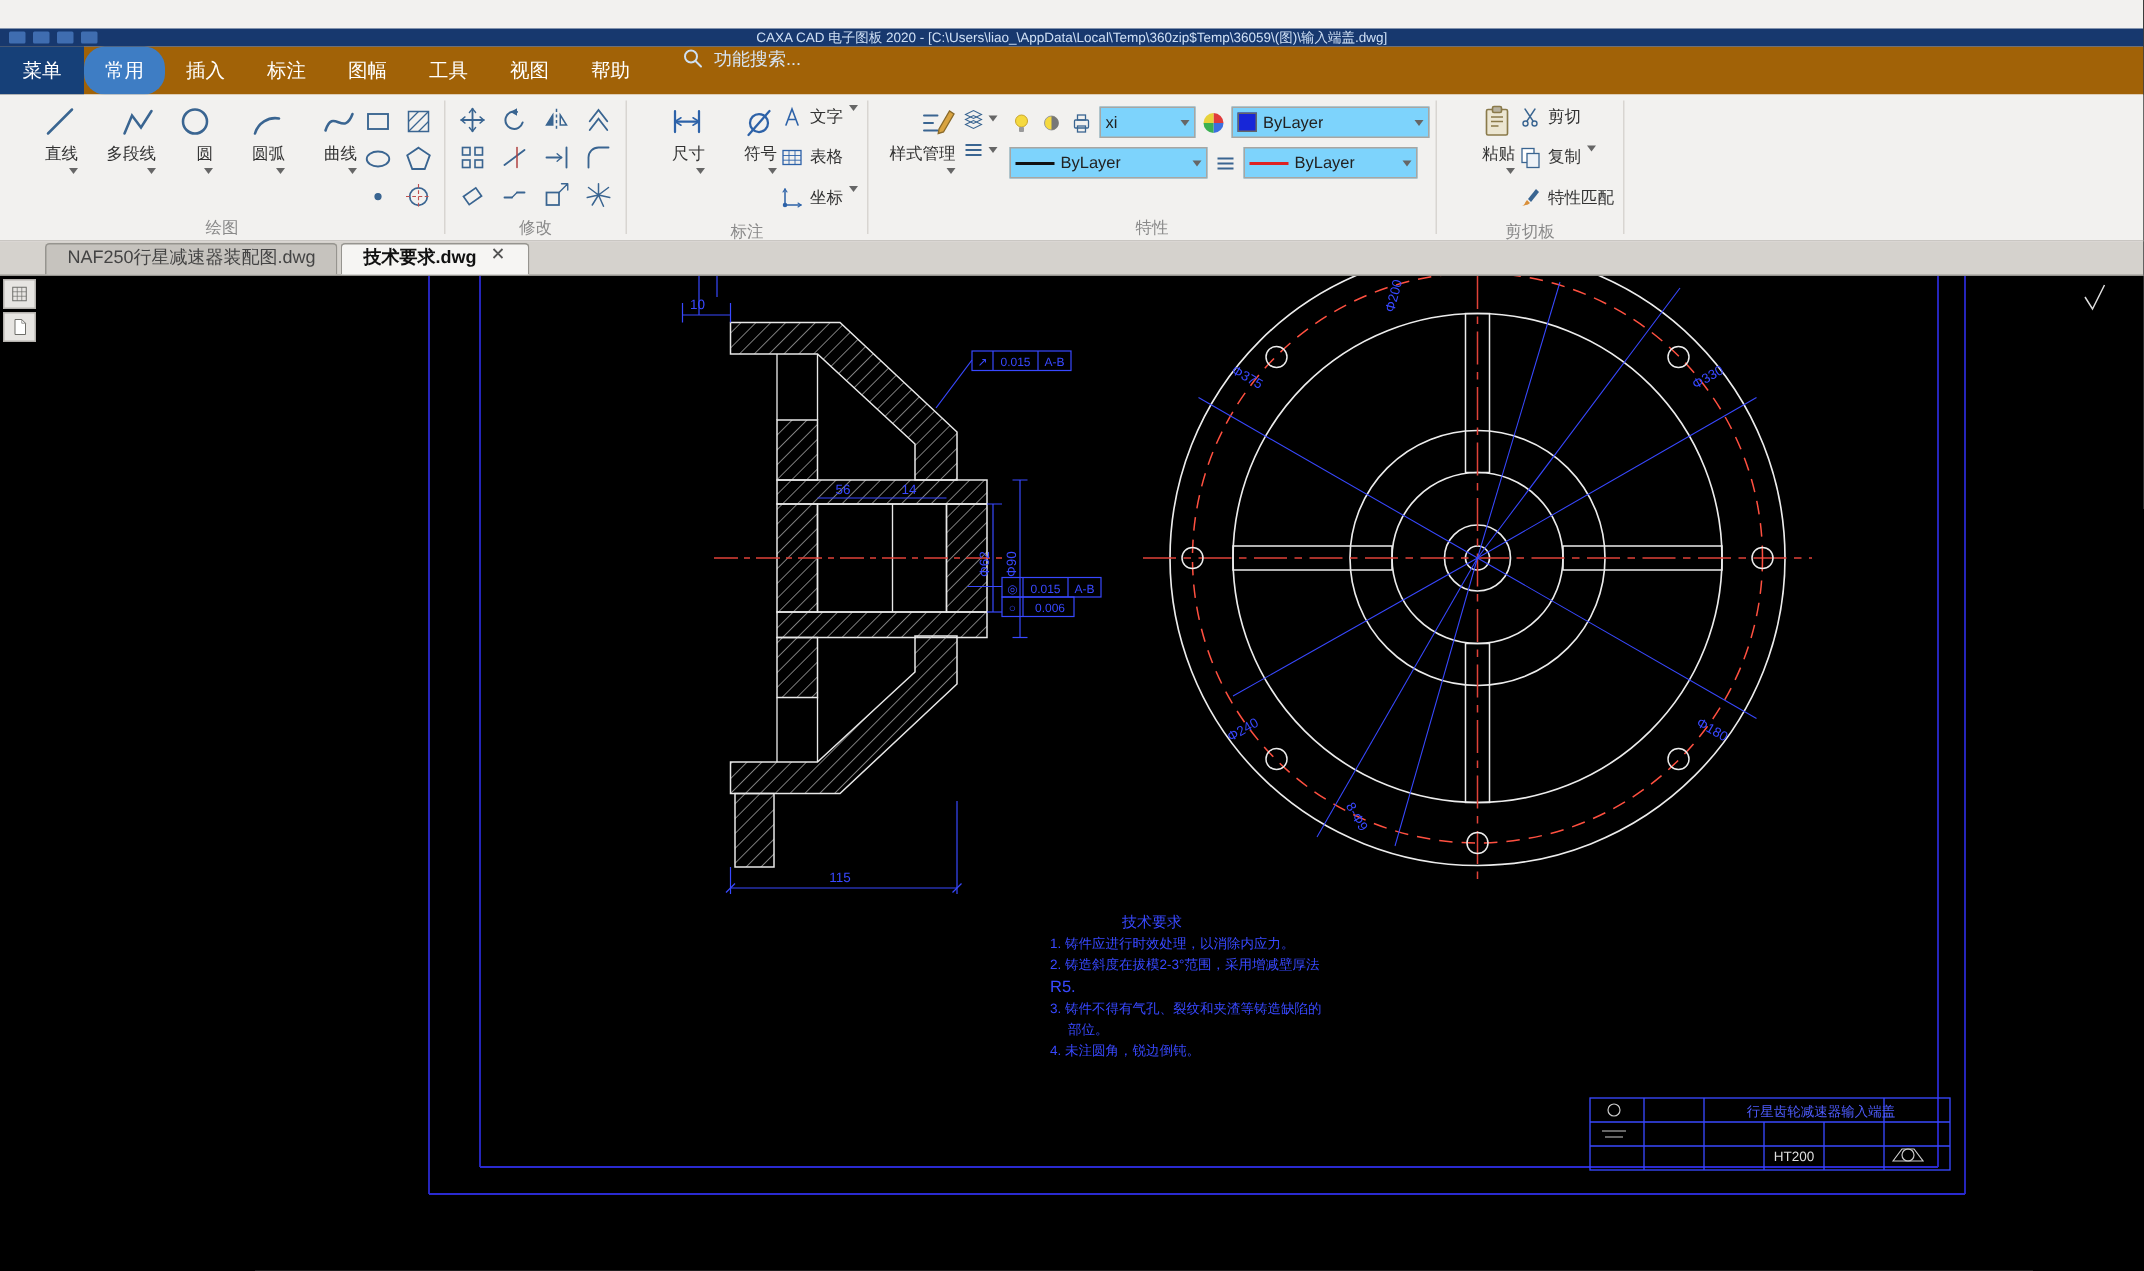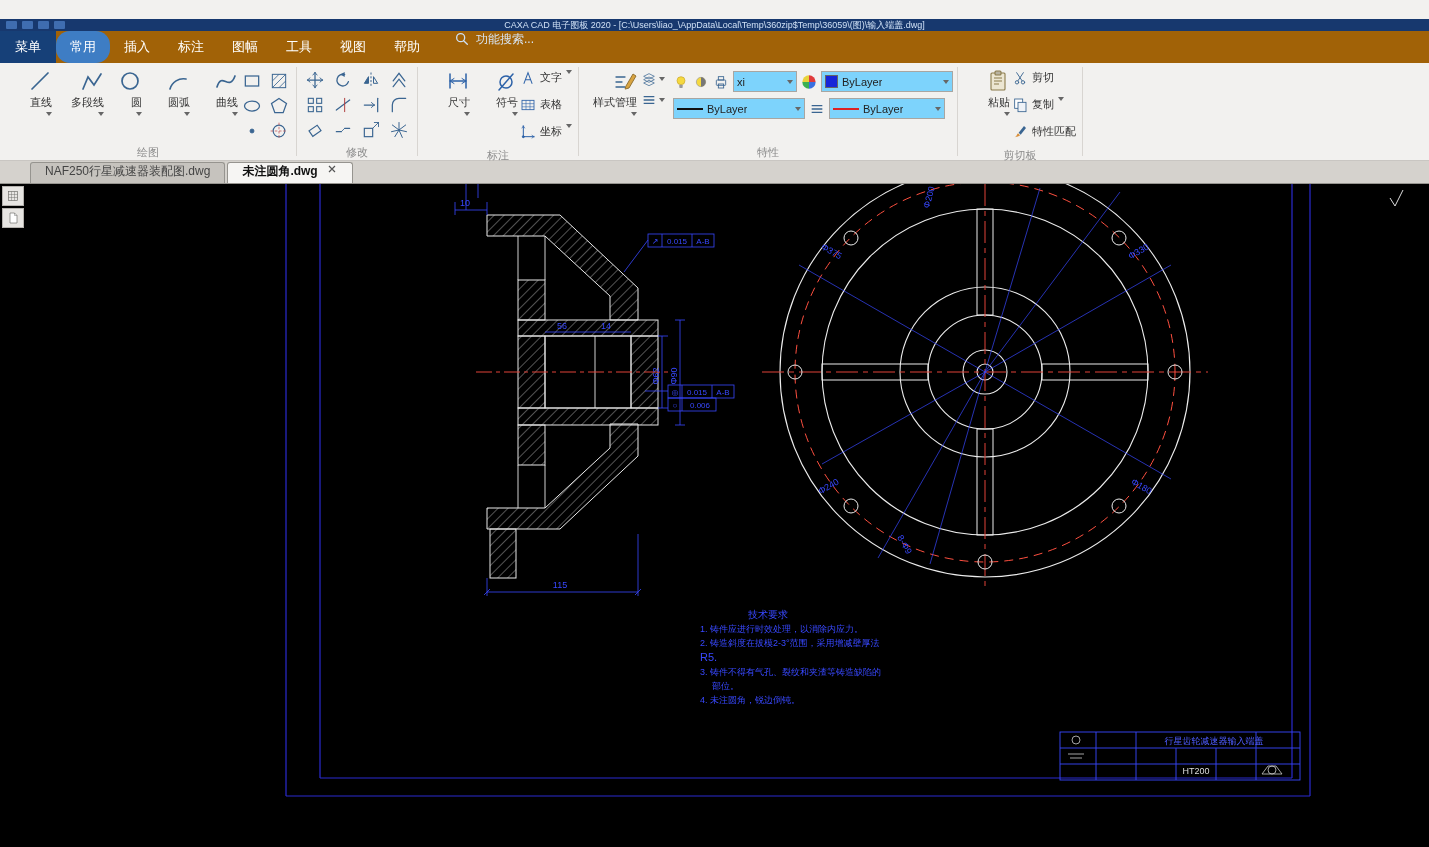"未注圆角.dwg" span { text: 未注圆角.dwg -> 技术要求.dwg }
